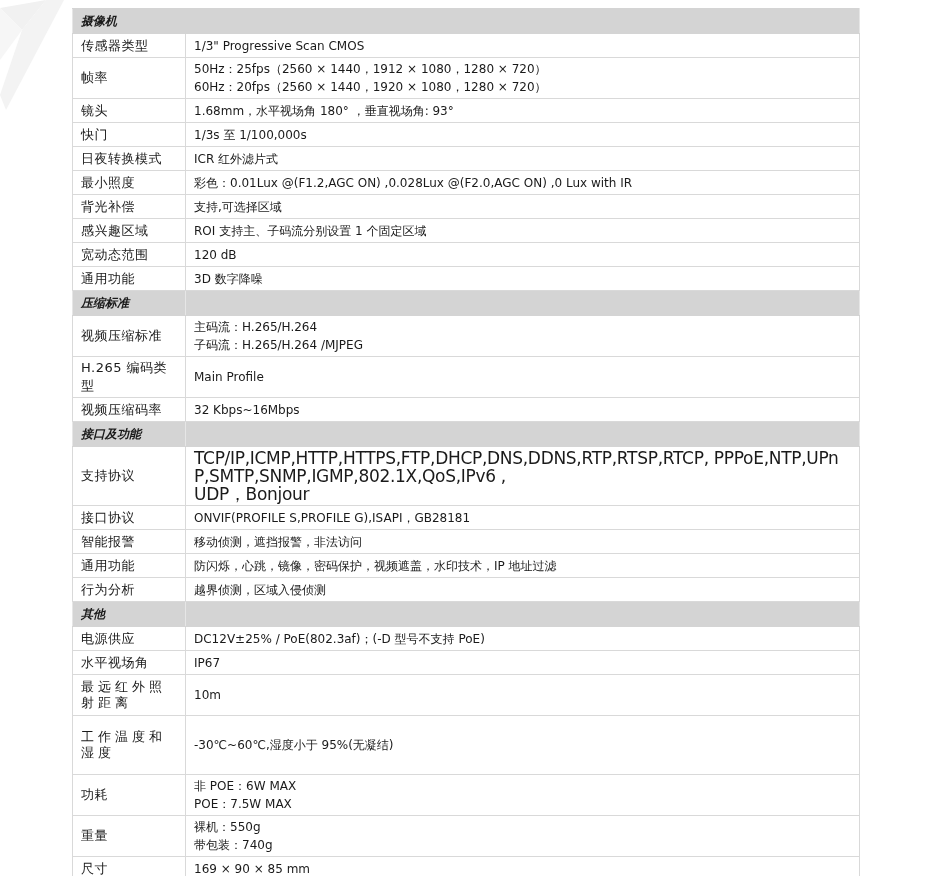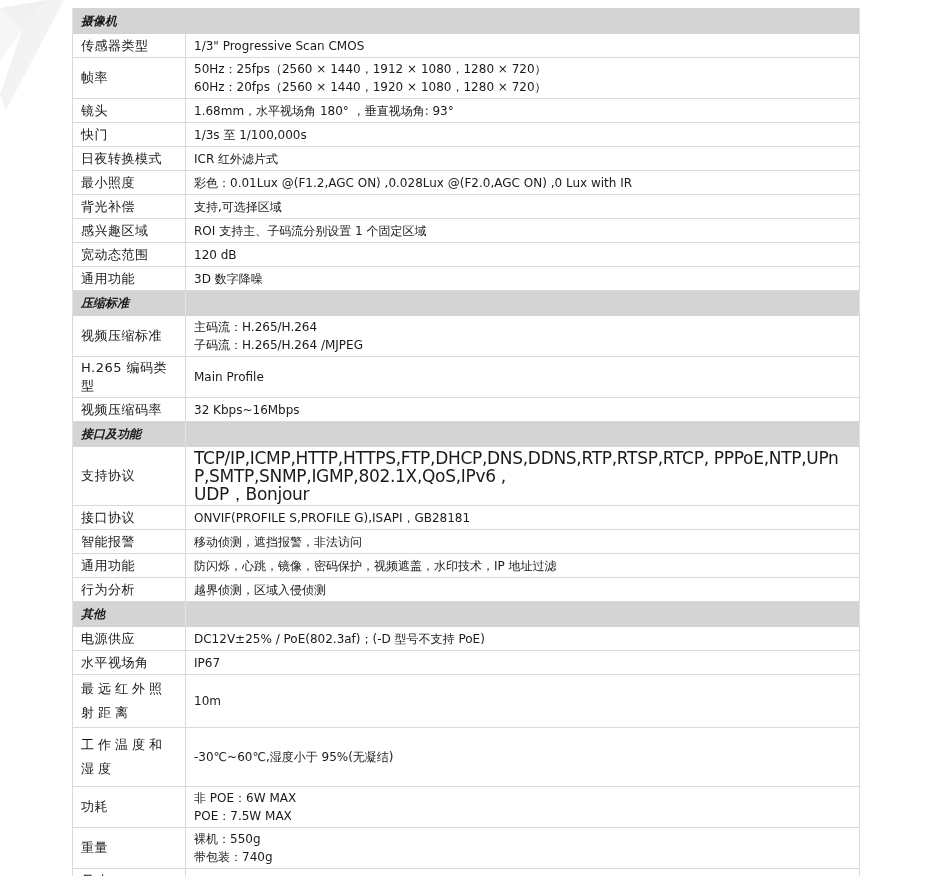"最远红外照射距离" table.spec td.k.spaced { line-height: 24px -> 16px }
